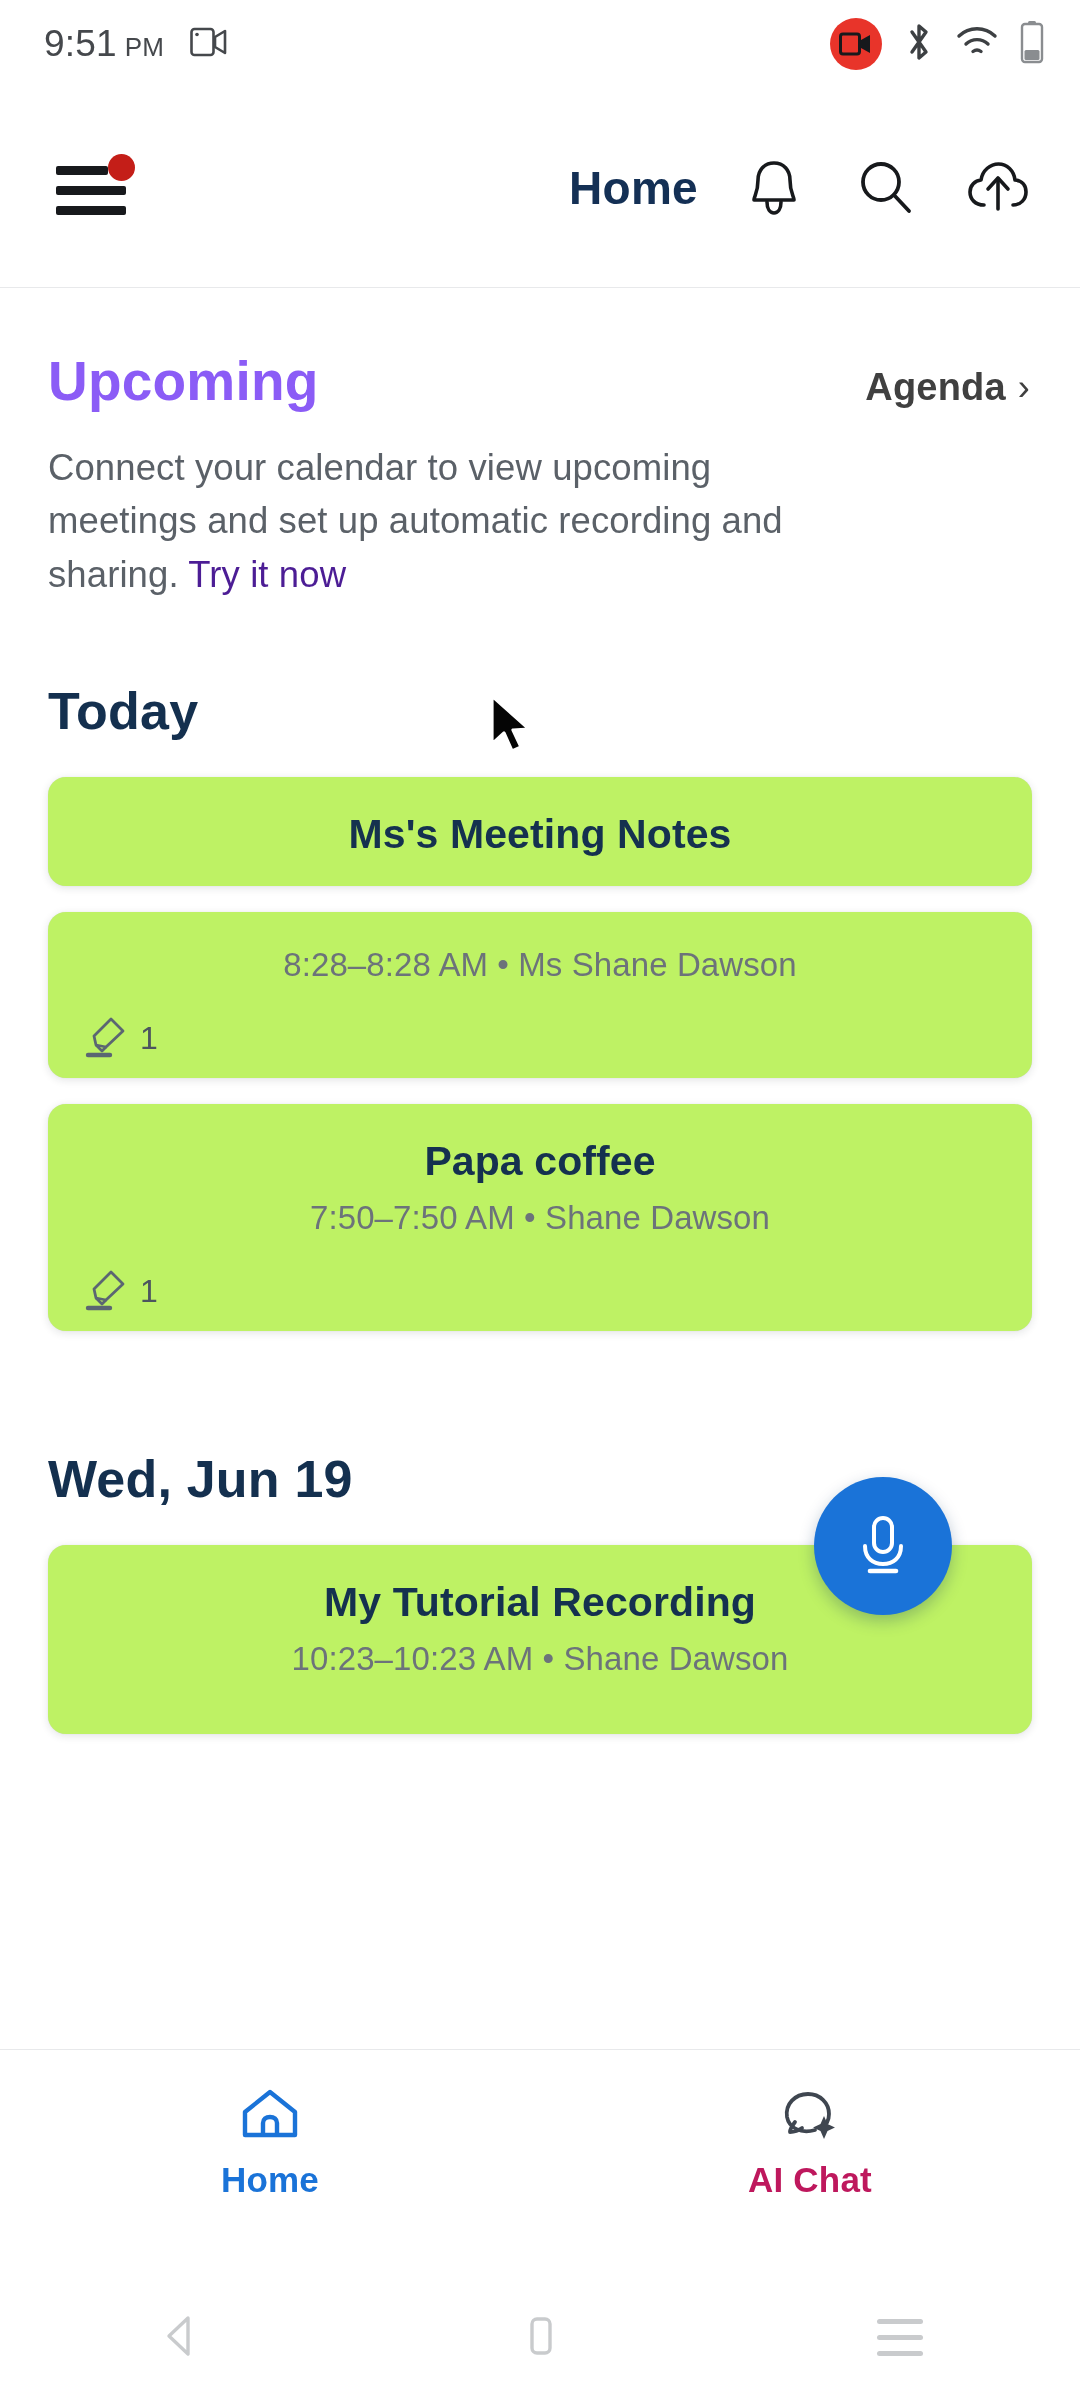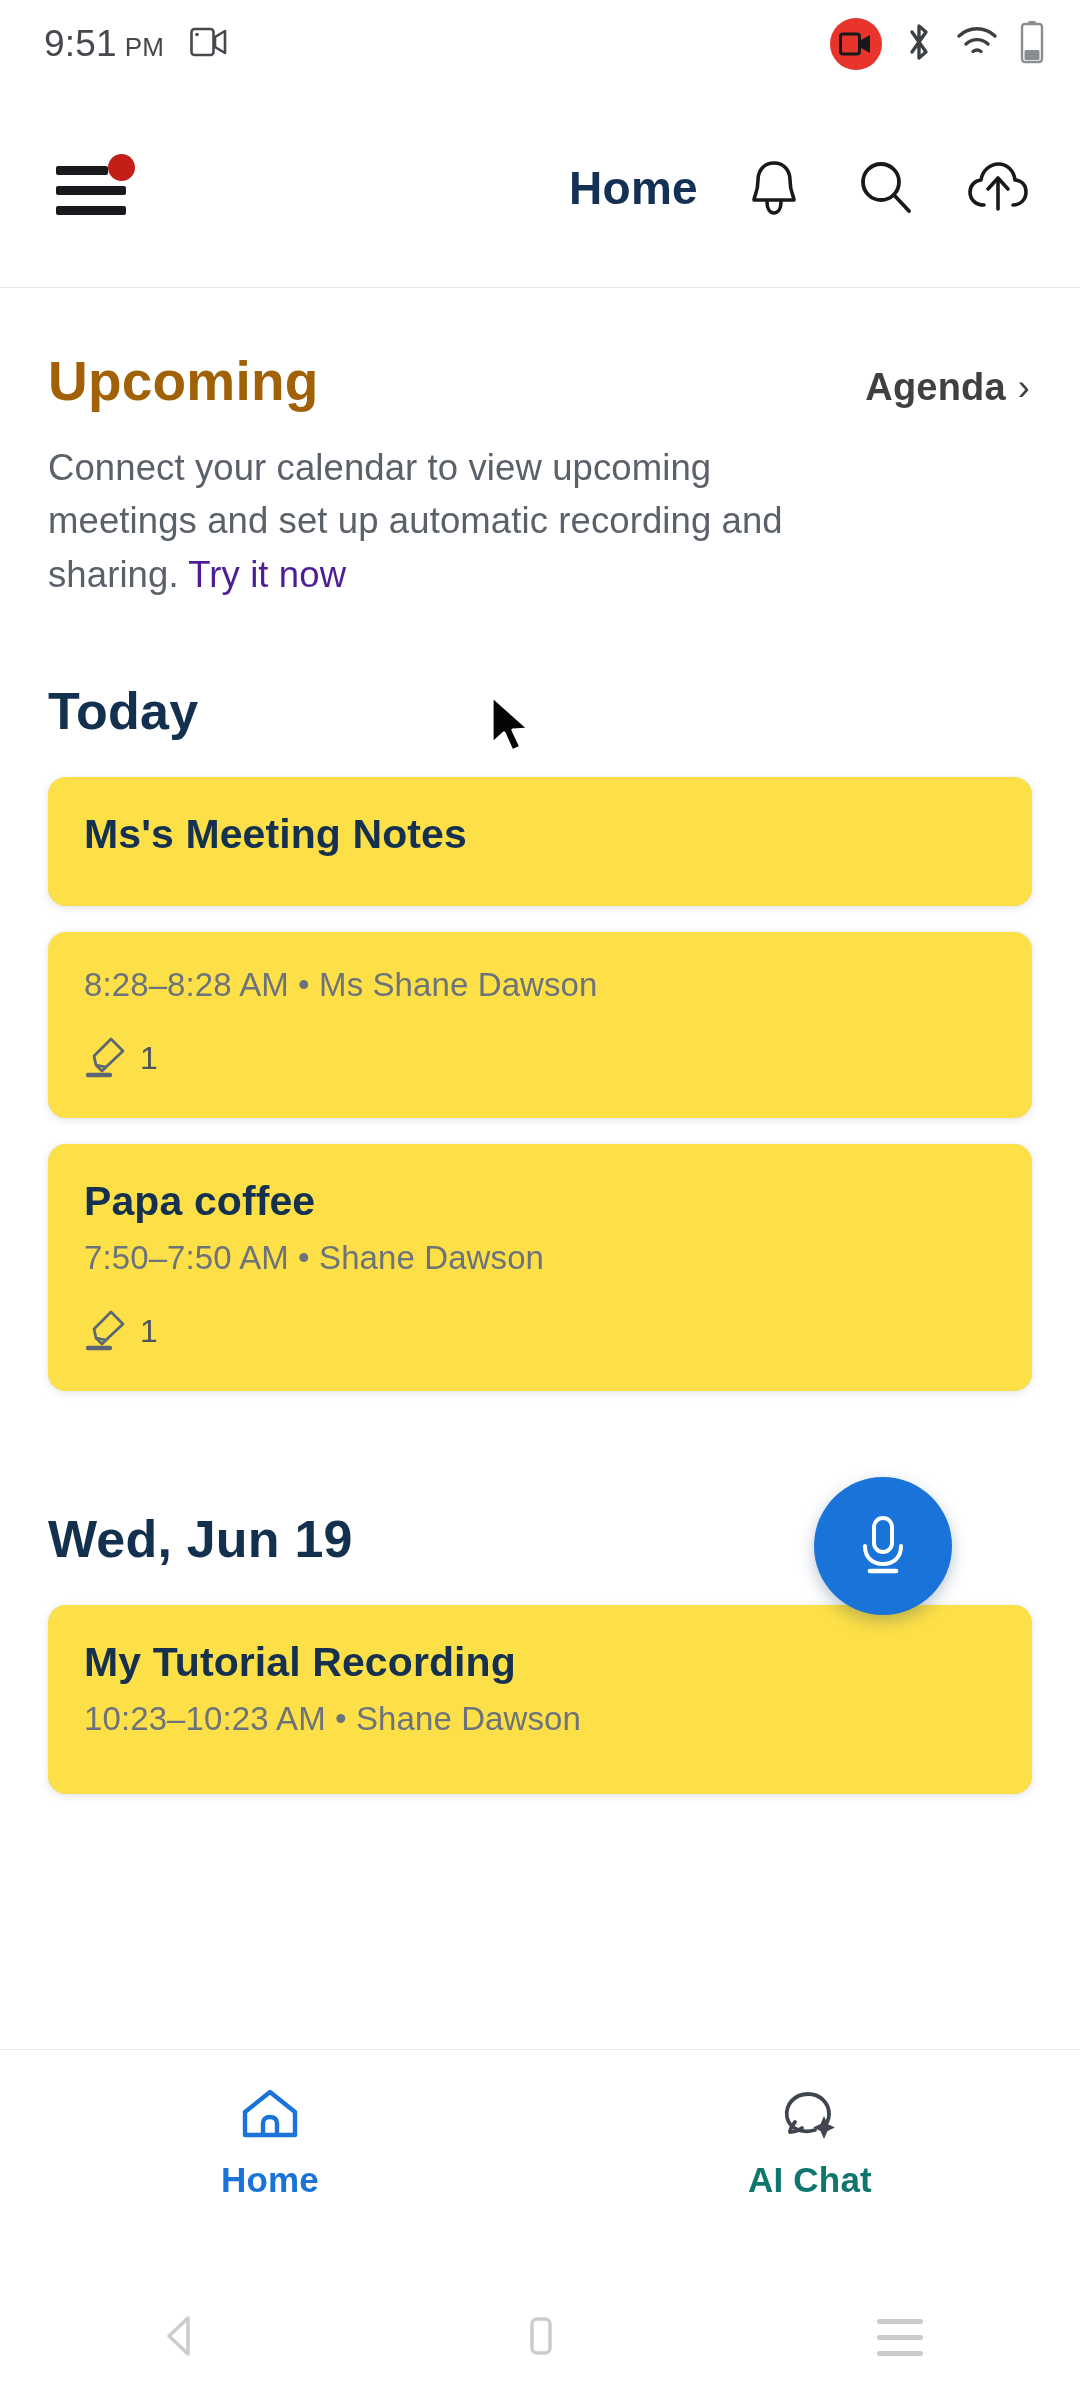"Upcoming" .sec-title { color: #a16207 -> #8b5cf6 }
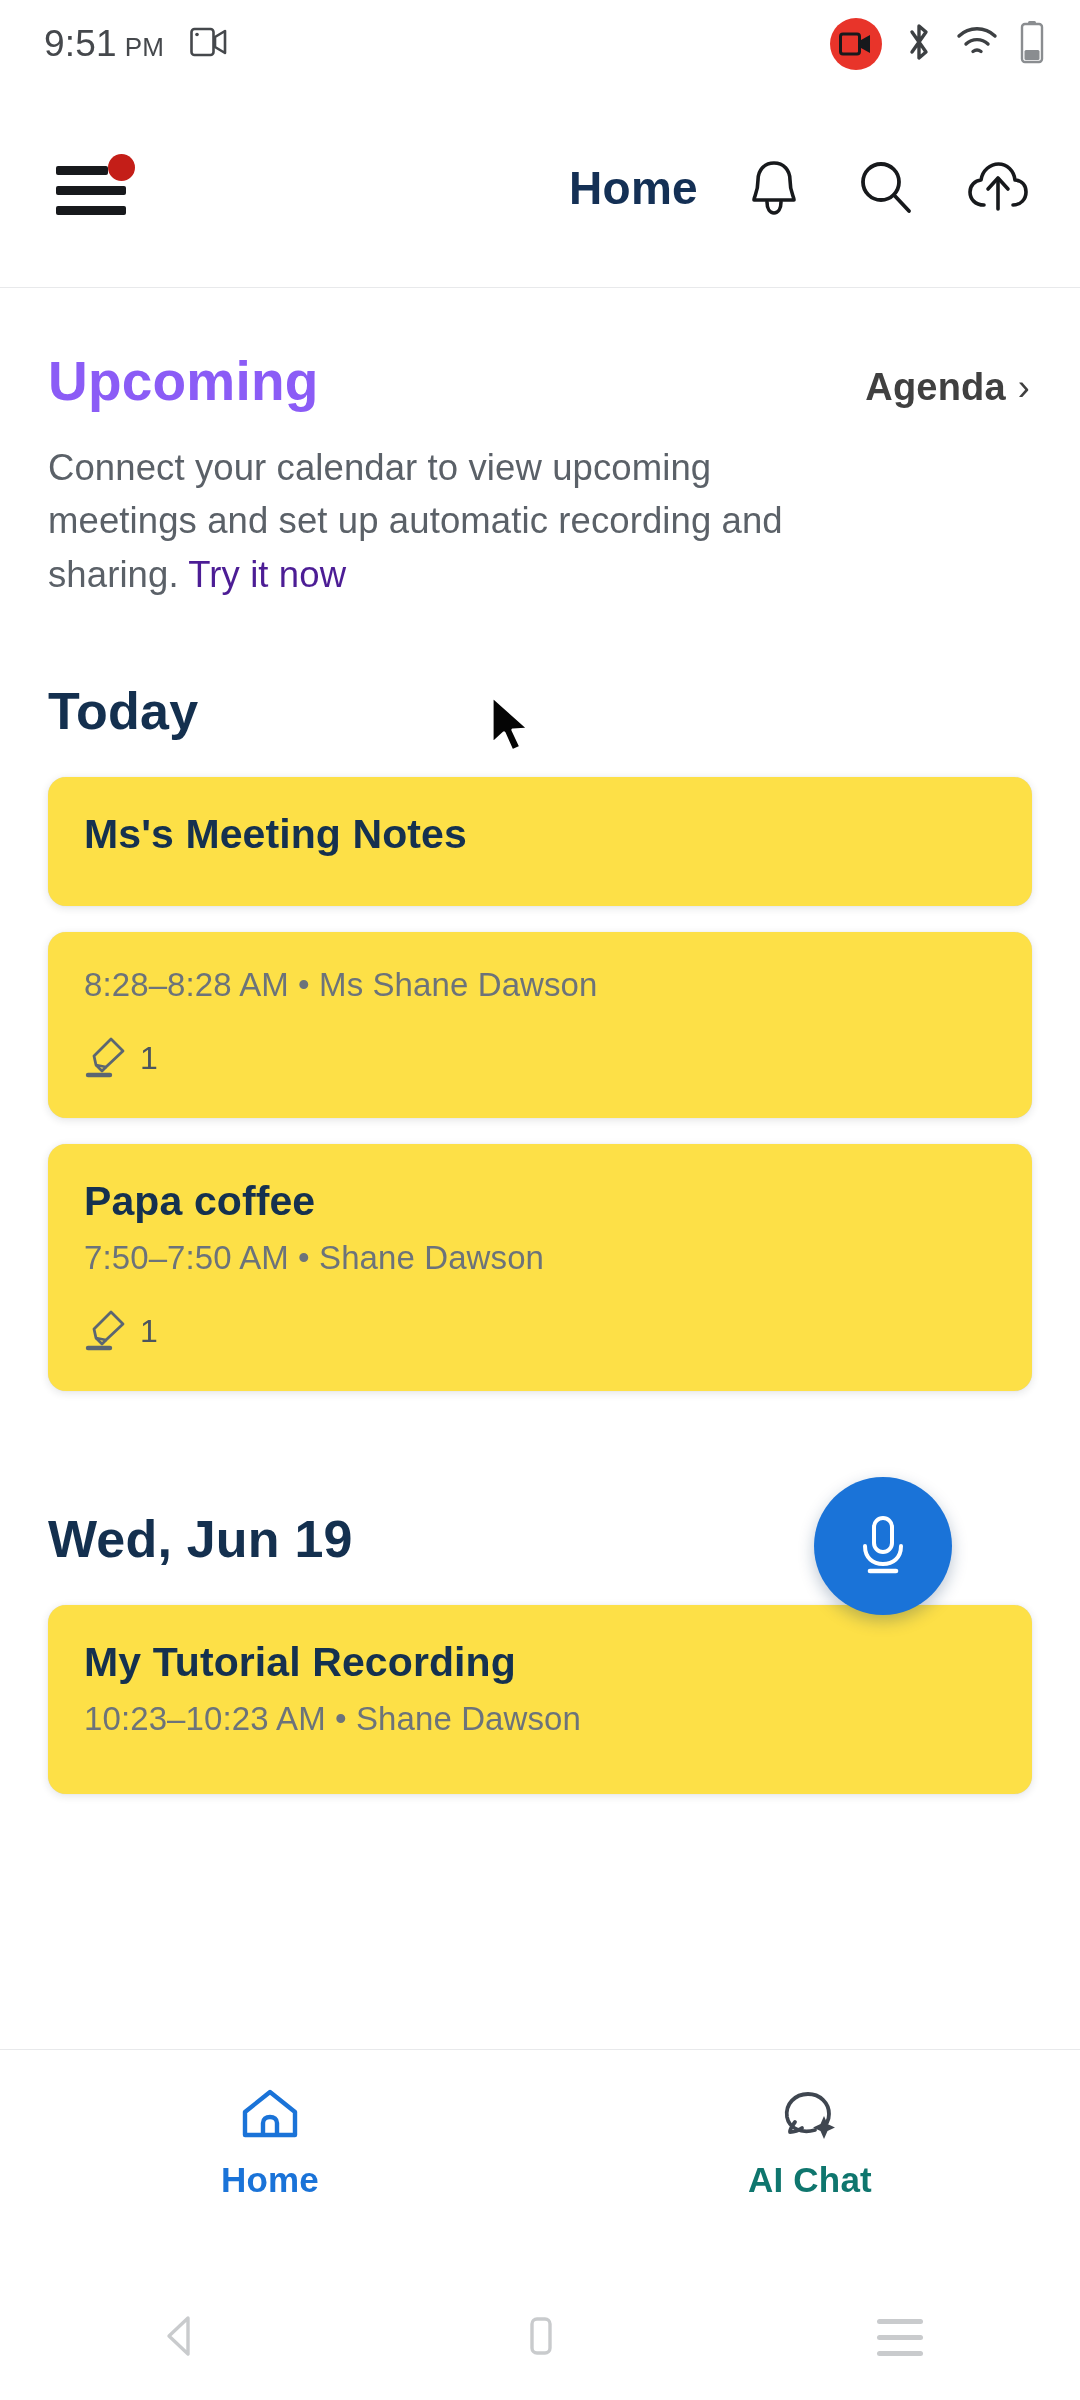"Ms's Meeting Notes" .card { background: #fde047 -> #bef264; padding: 34px 36px 34px 36px -> 34px 36px 14px 36px; text-align: none -> center }
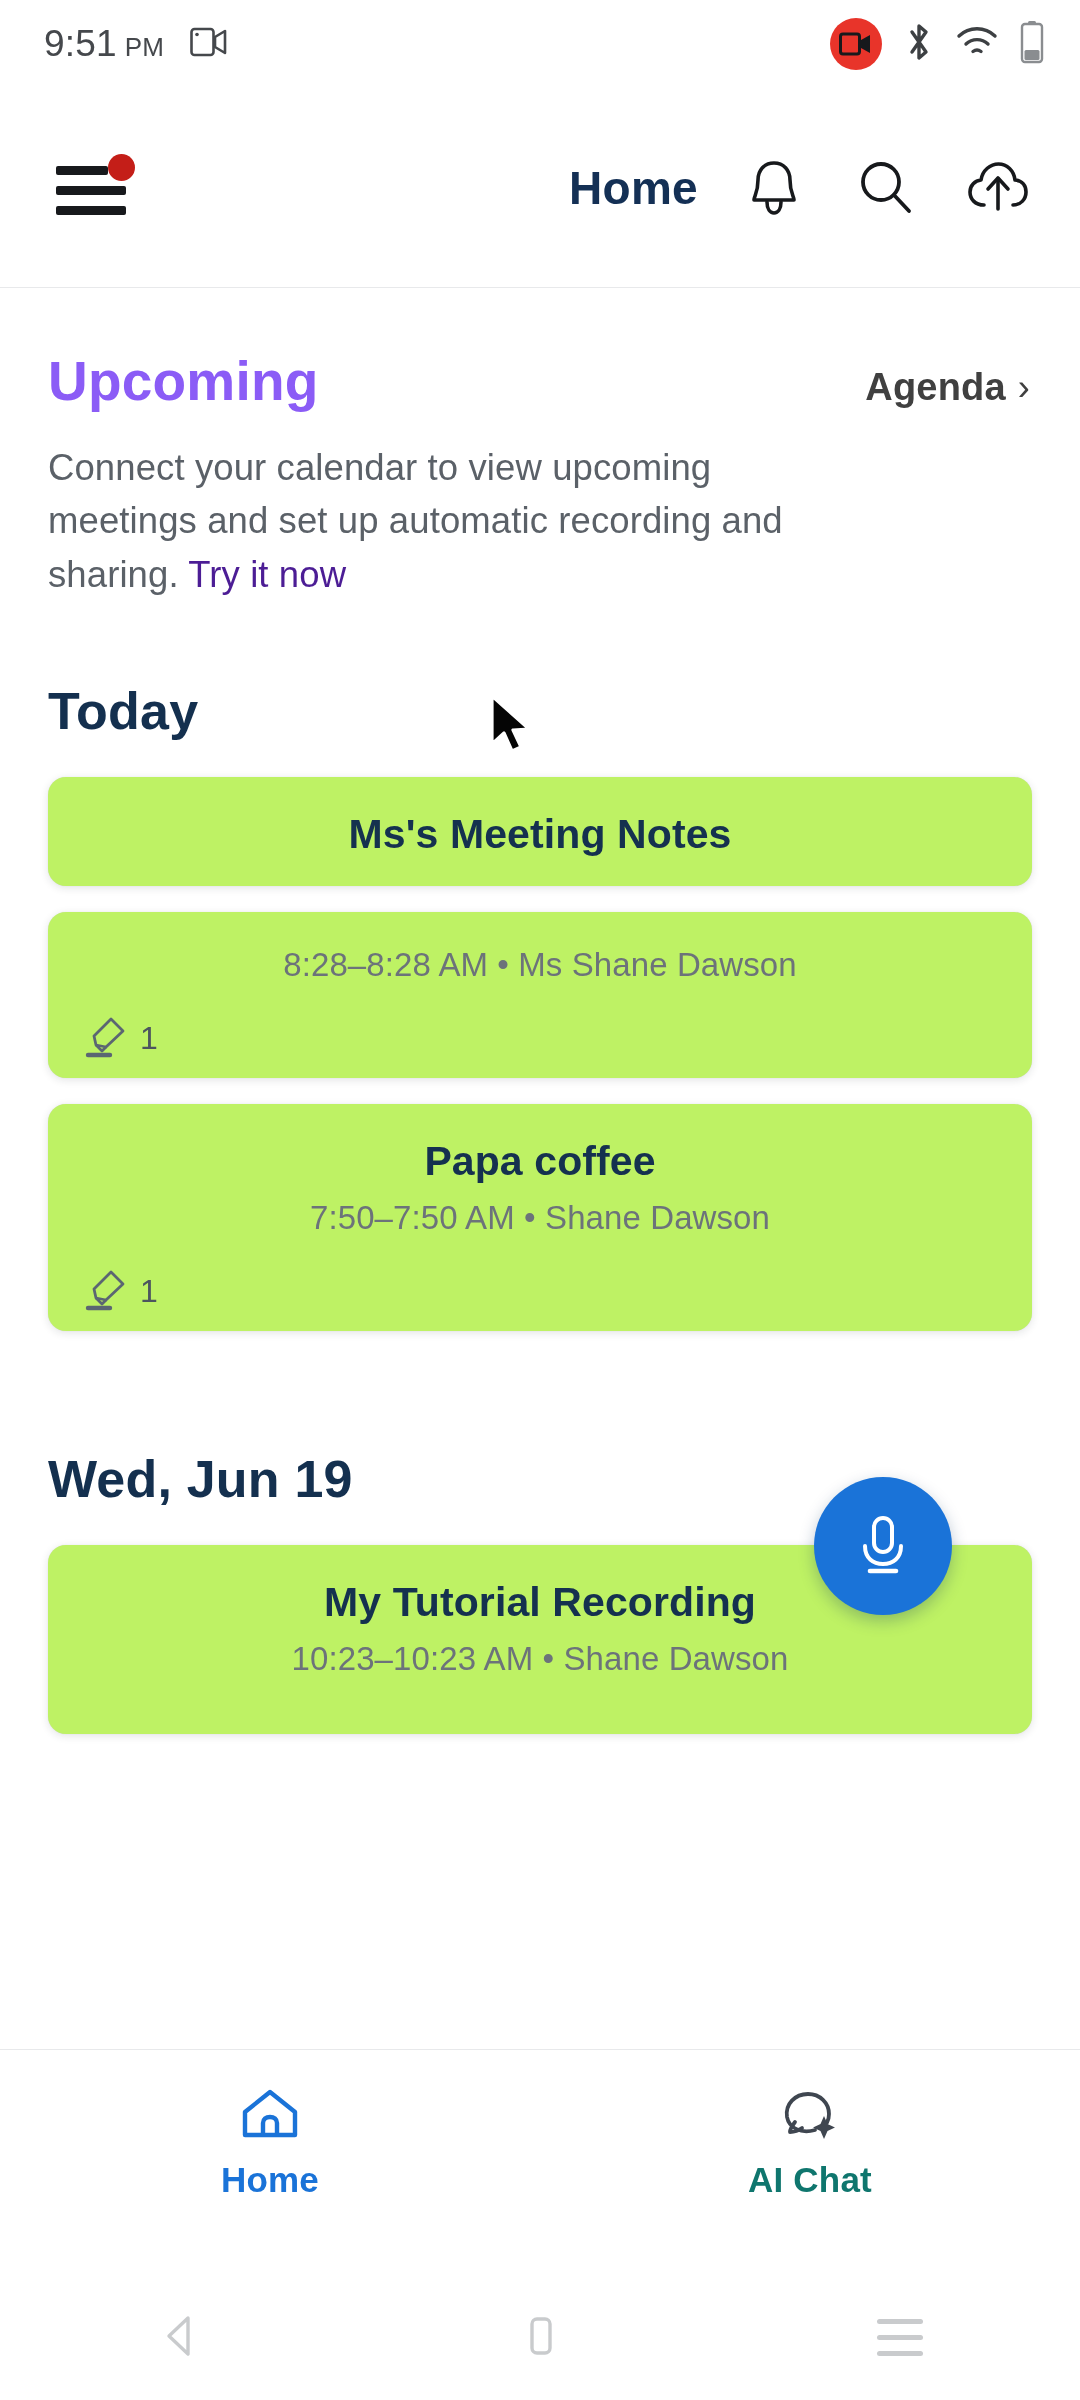"AI Chat" .navitem.inactive .navlabel { color: #0f766e -> #be185d }
